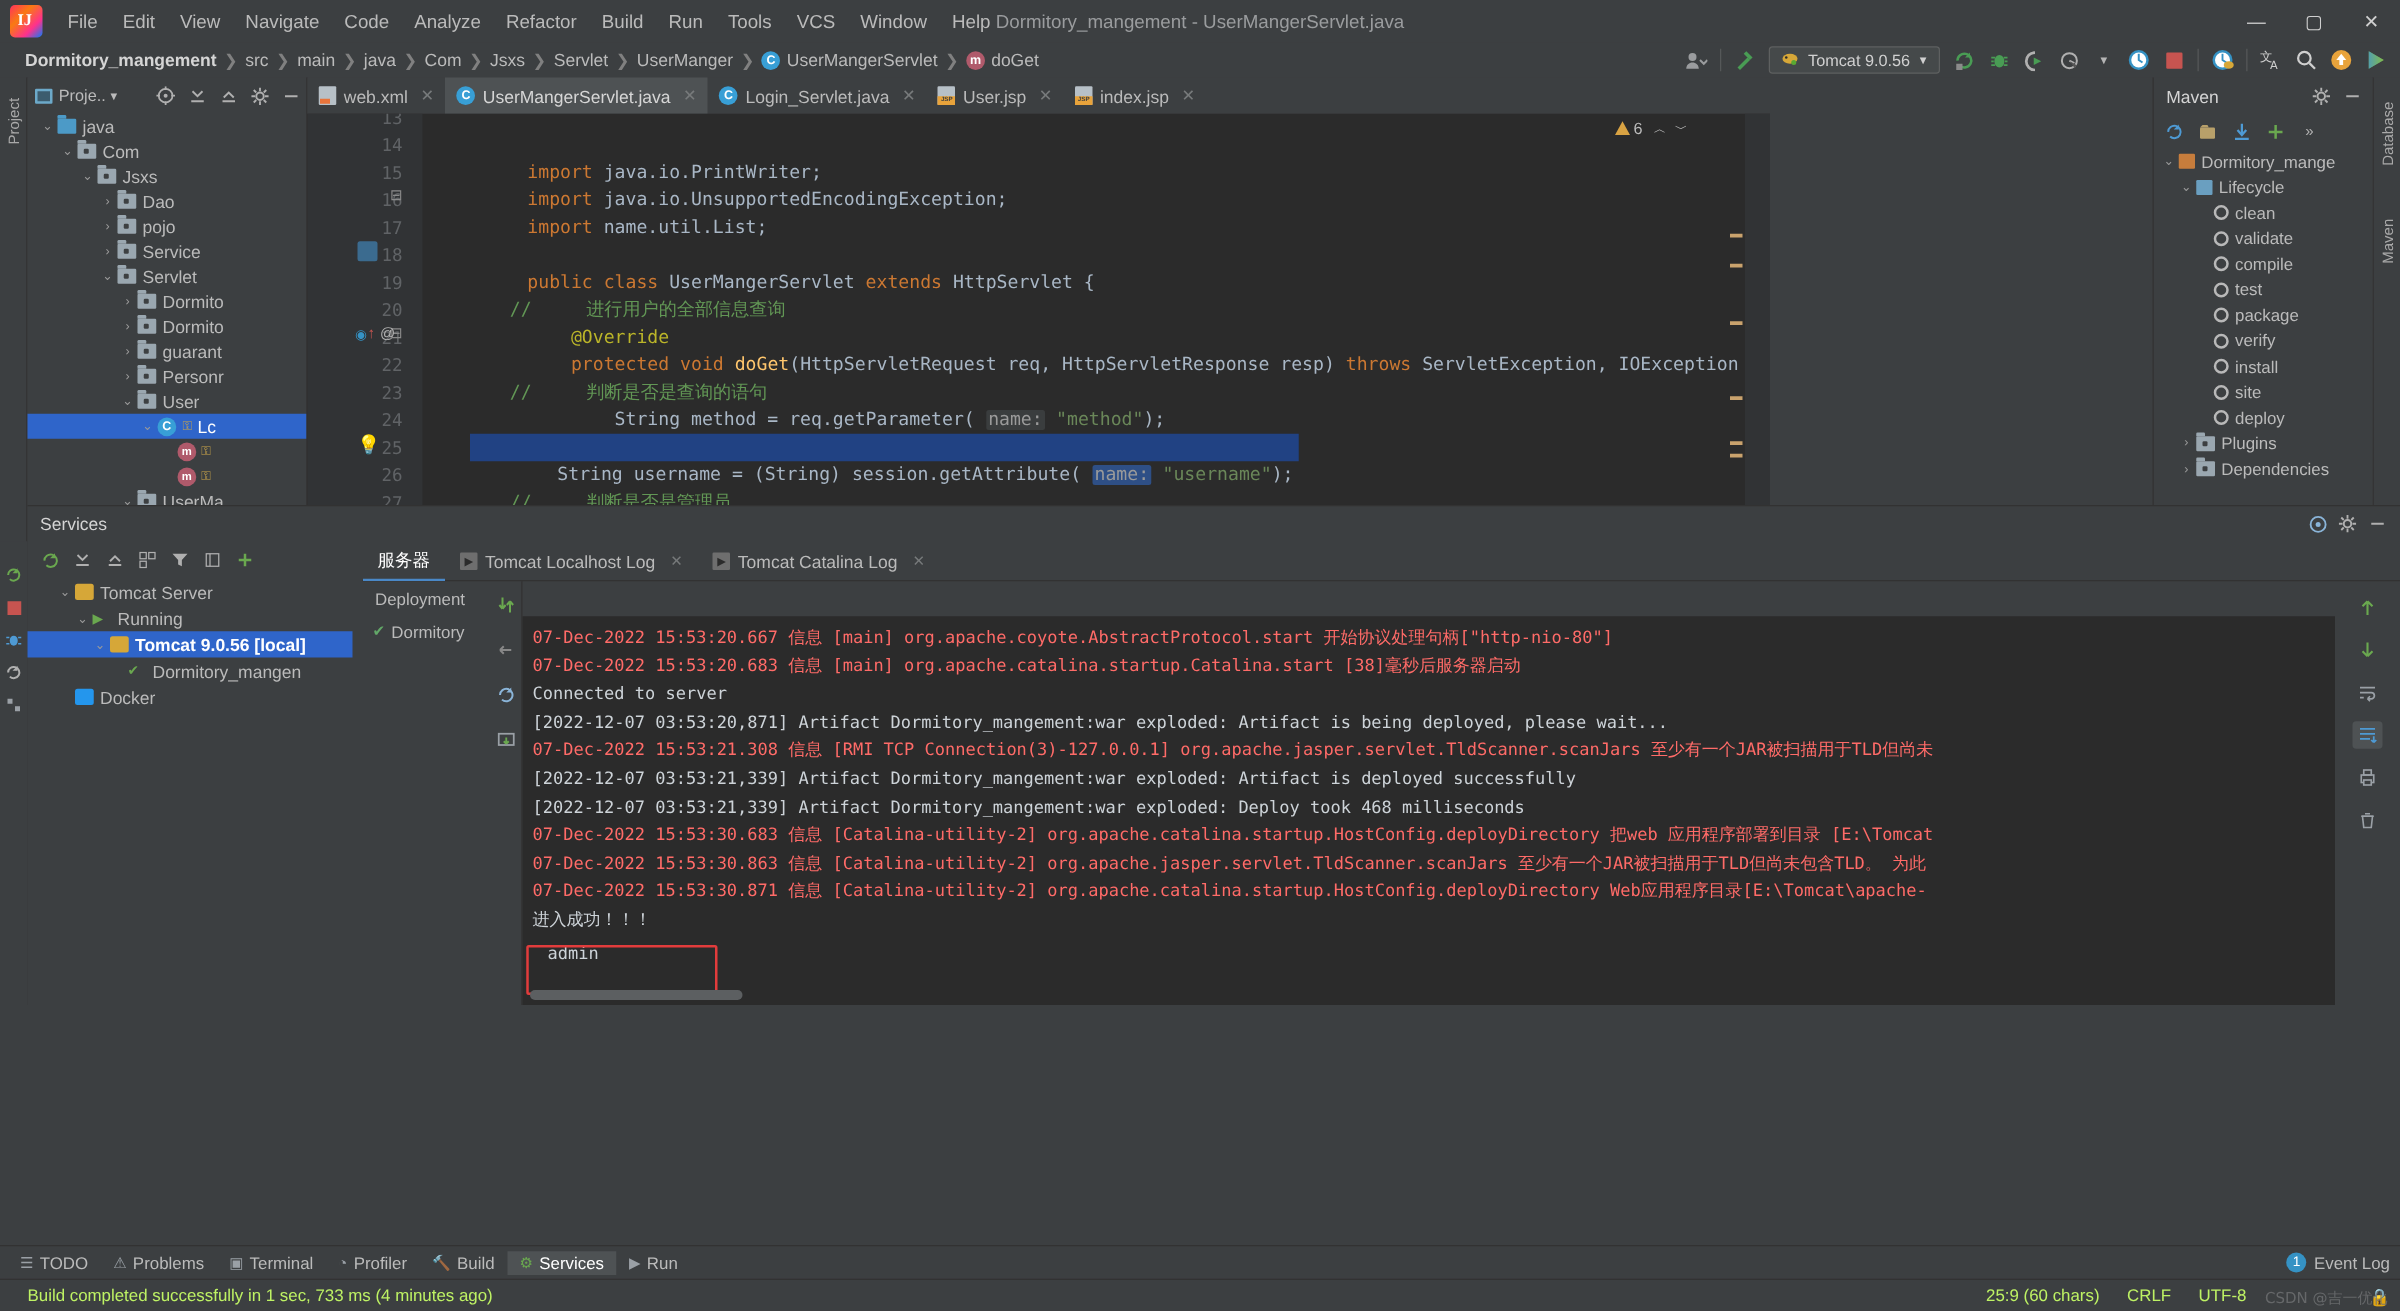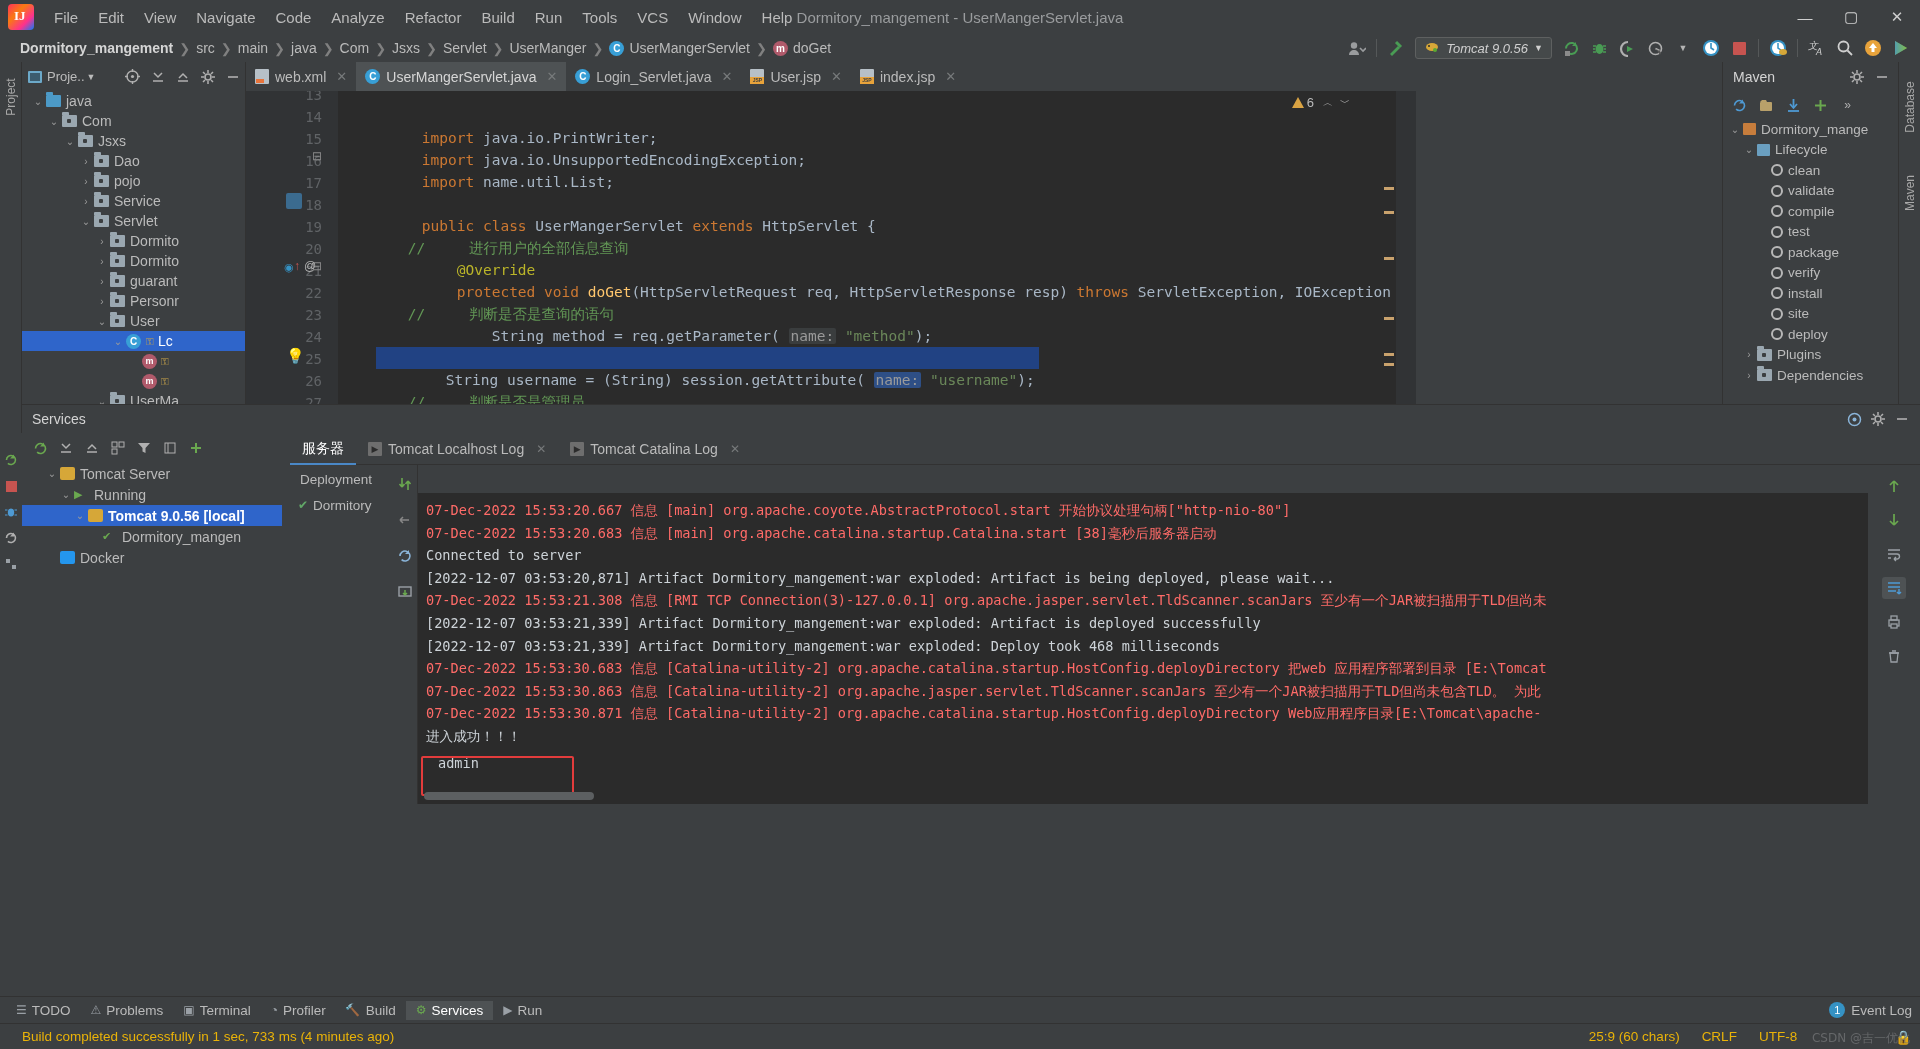"Tomcat 9.0.56" .navbar-right { font-style: italic -> none }
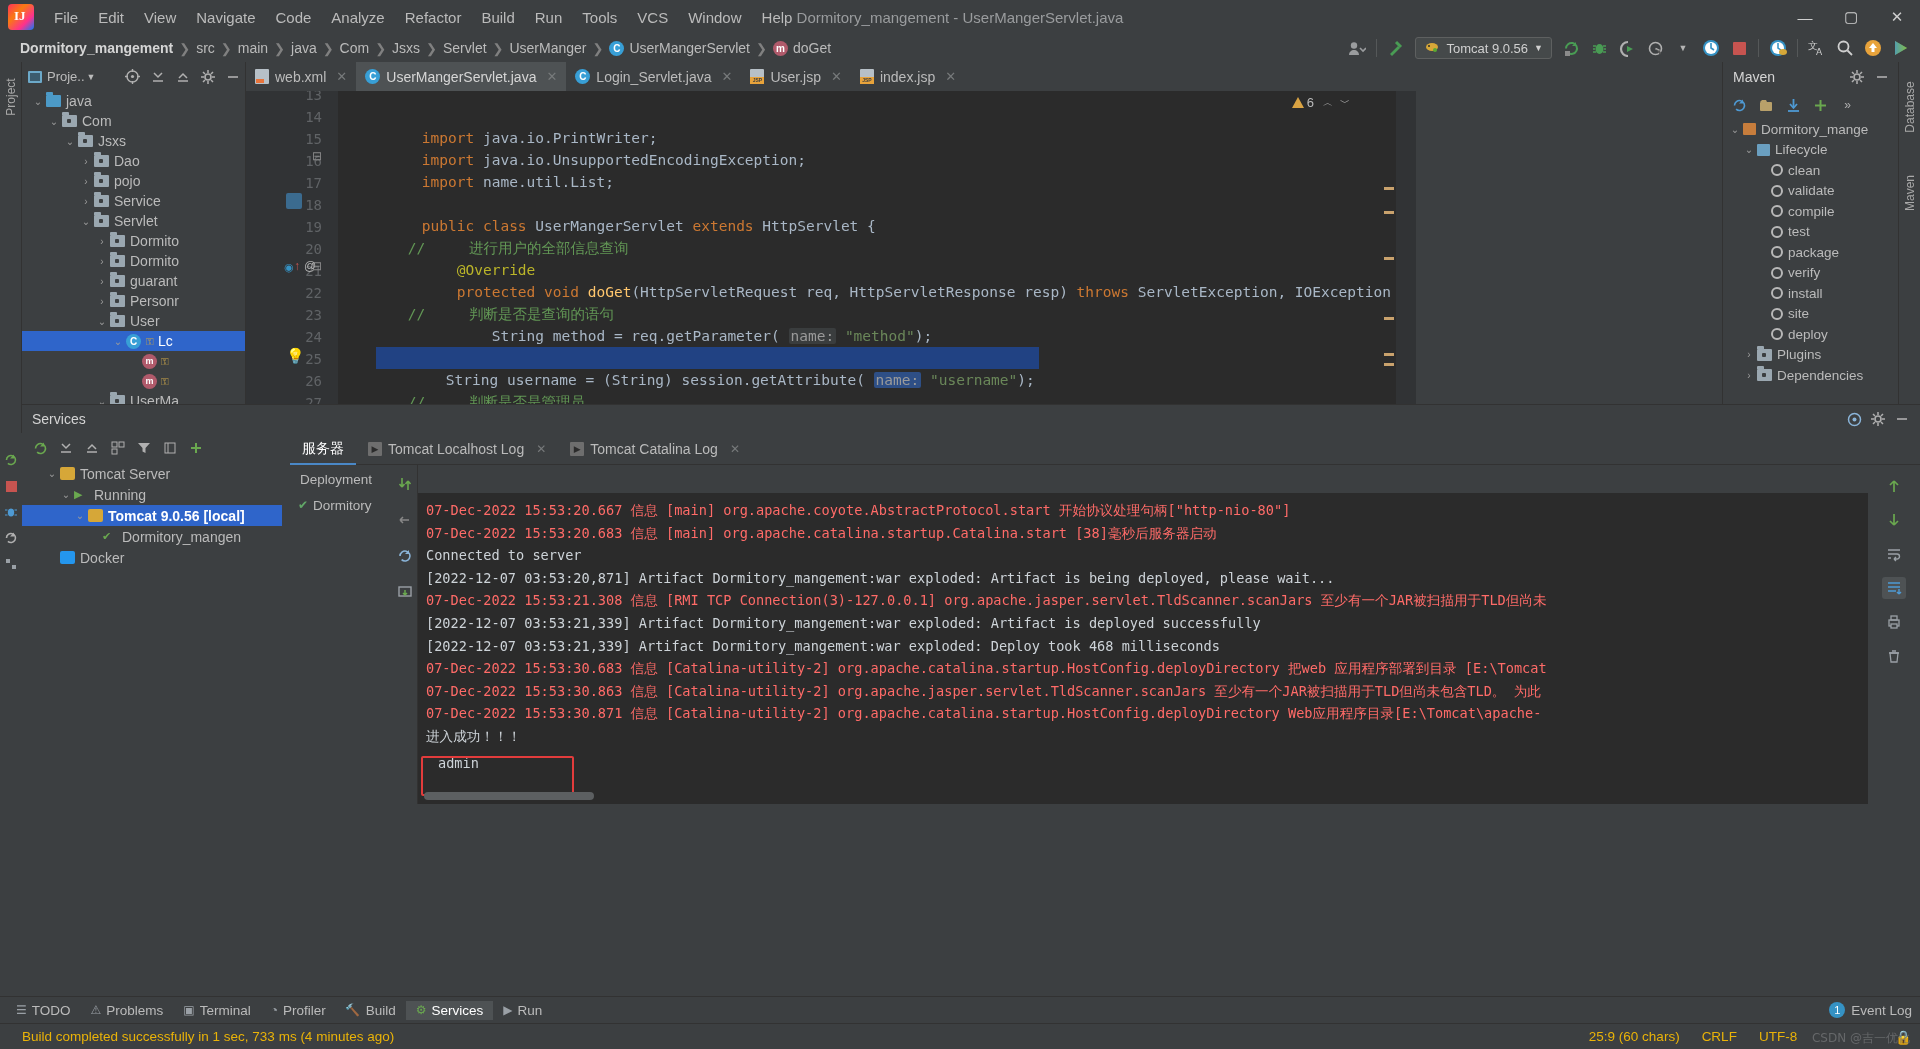"Build completed successfully in 1" .statusbar { color: #eab308 -> #bef264 }
